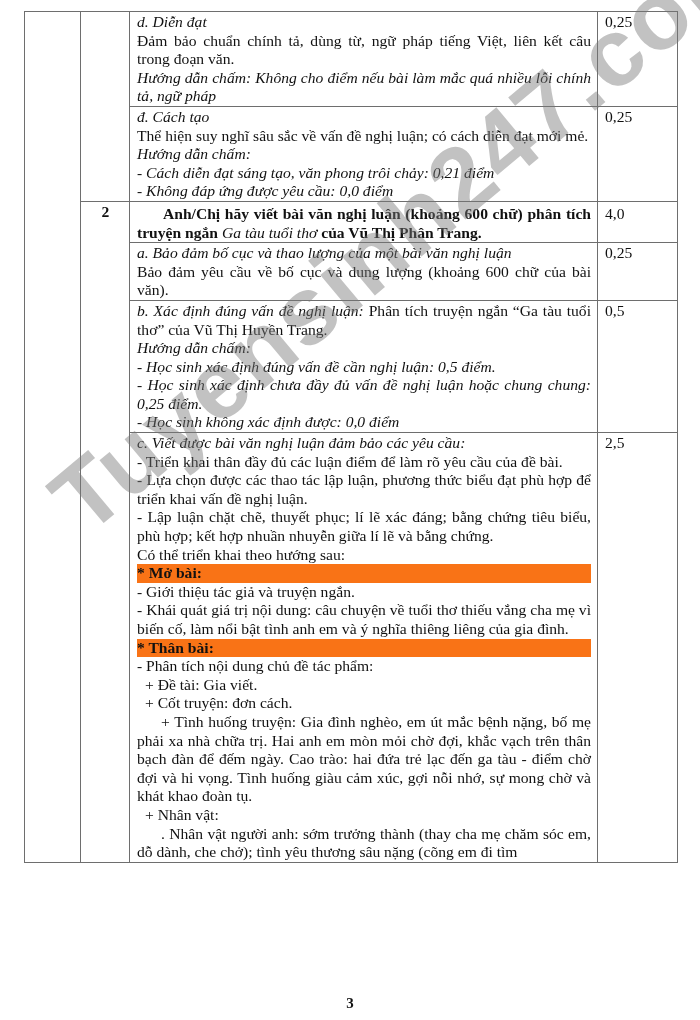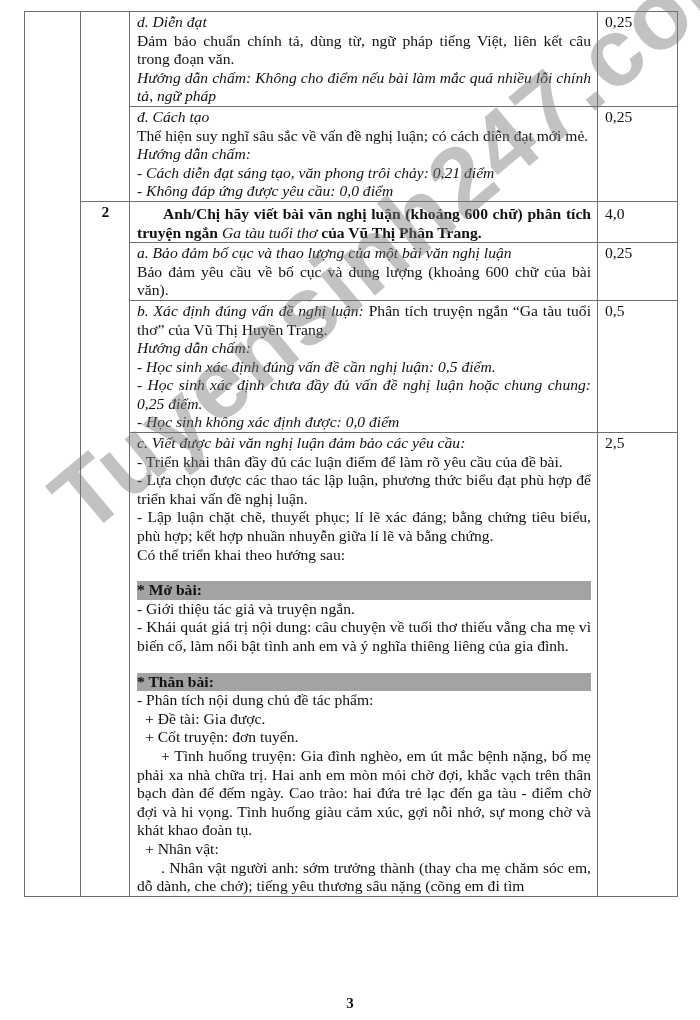"* Mở bài:" .shade { background: #a3a3a3 -> #f97316; margin-top: 17px -> none }
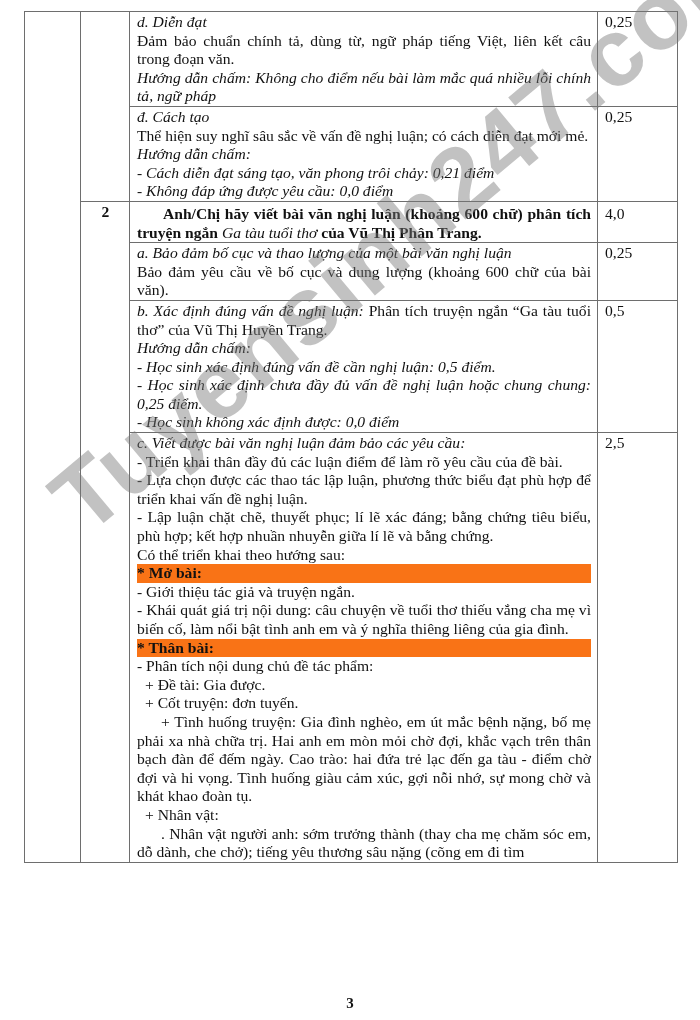"+ Đề tài: Gia được." span.line { text: được -> viết }
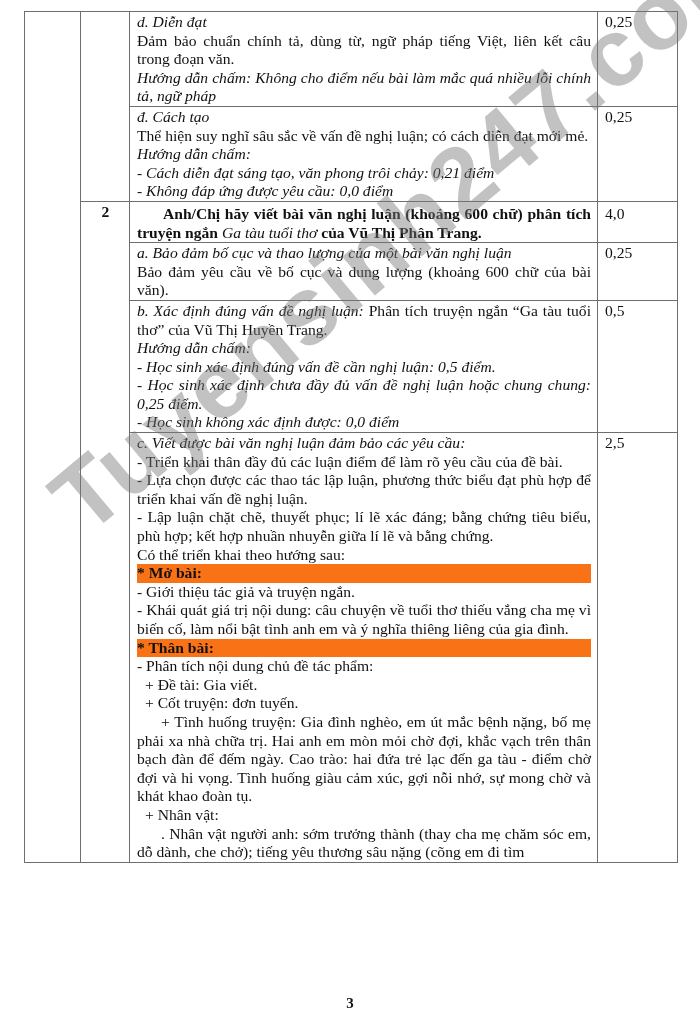"+ Cốt truyện: đơn tuyến." span.line { text: tuyến -> cách }
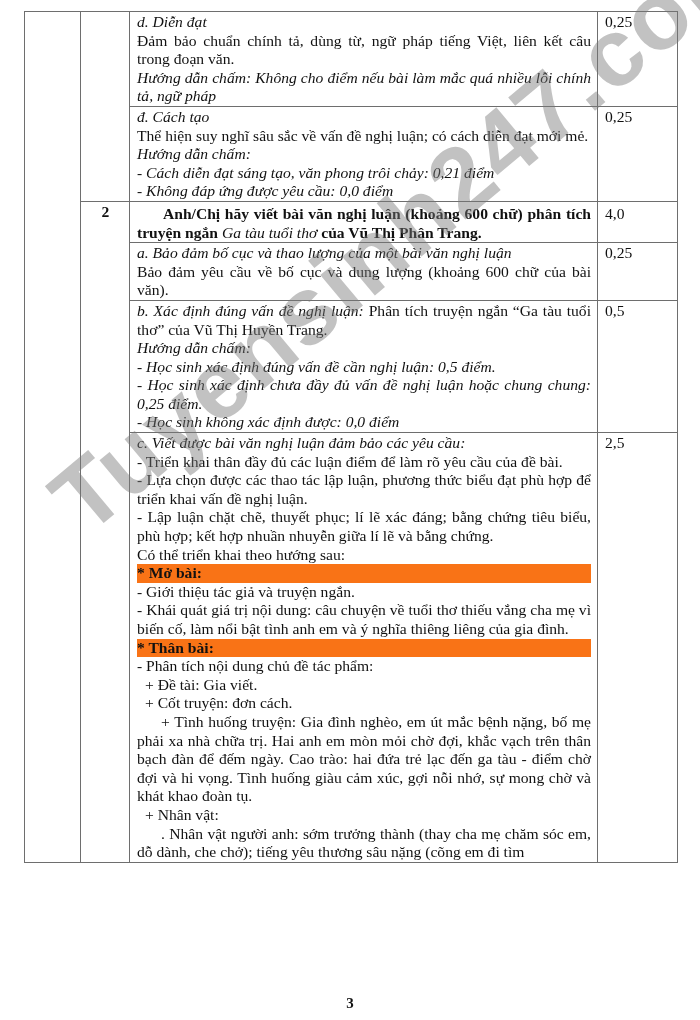". Nhân vật người anh:" span.line { text: tiếng -> tình }
